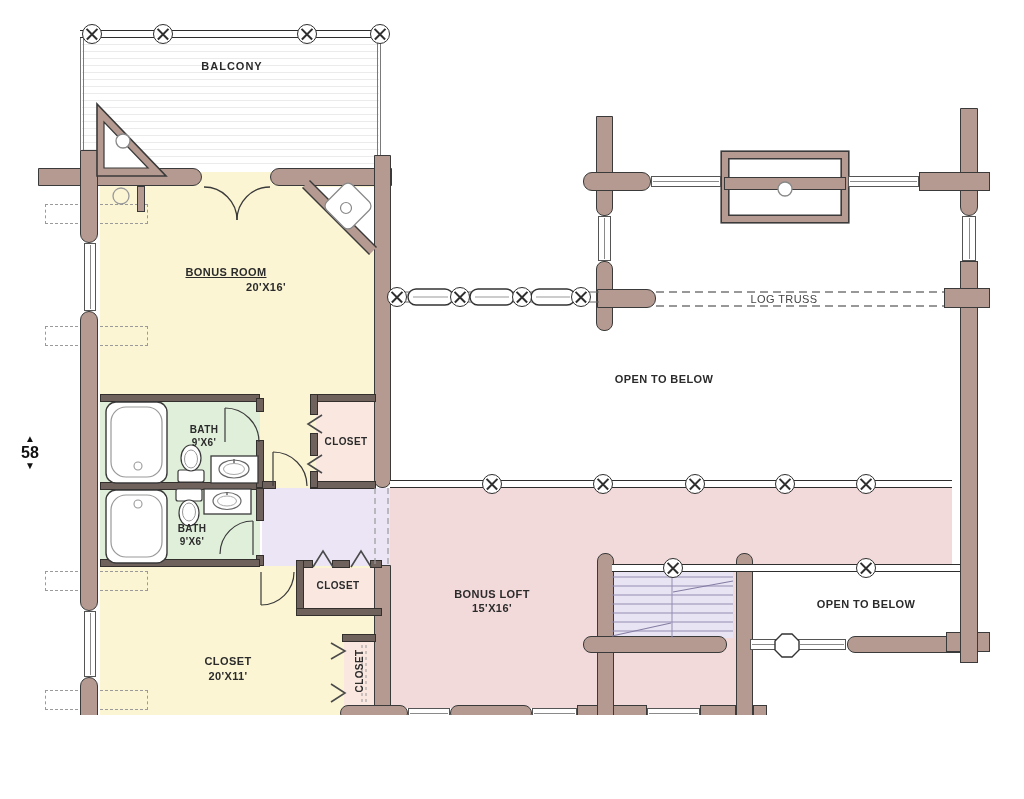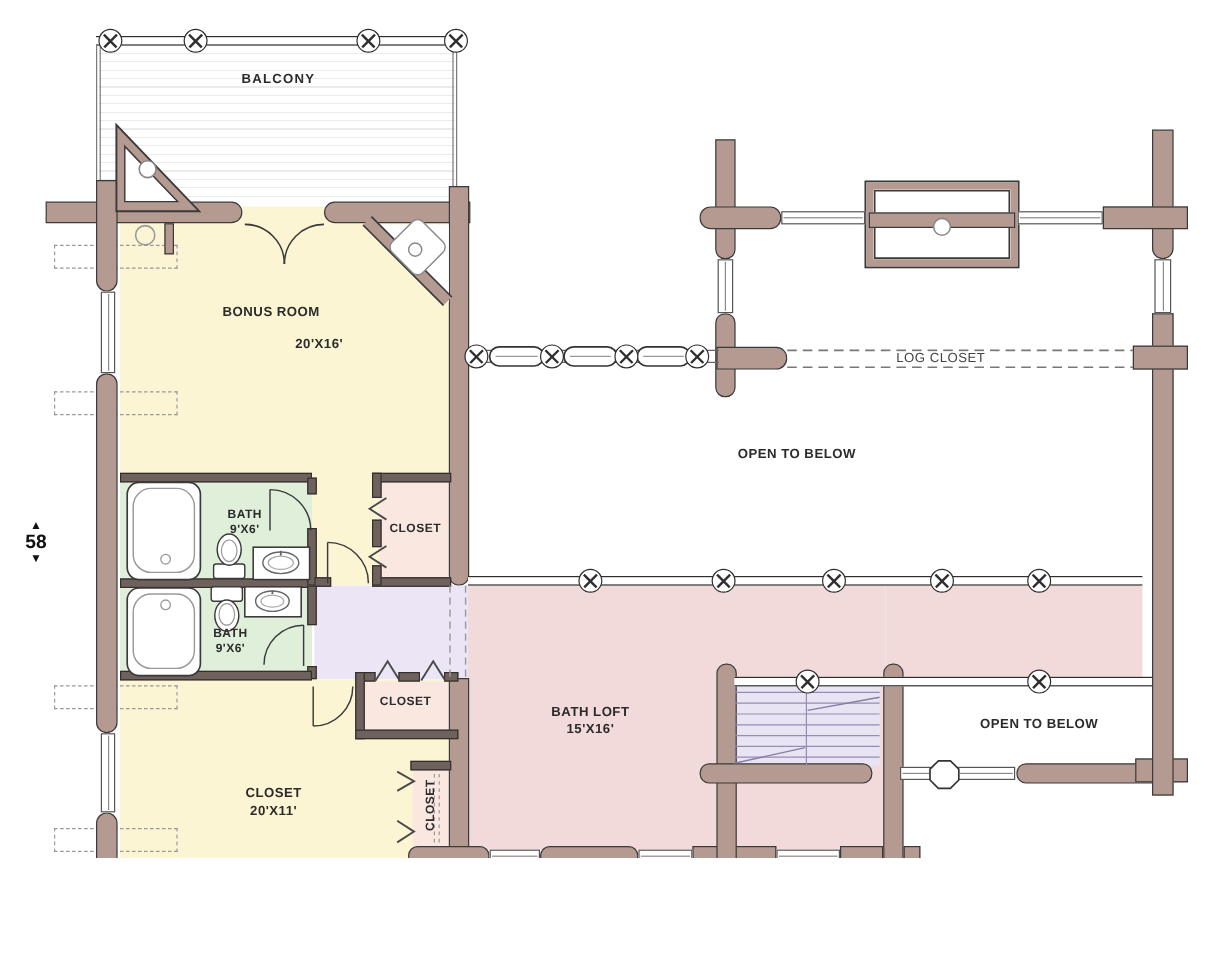"BONUS ROOM" div.lbl { text-decoration: none -> underline; top: 260px -> 272px }
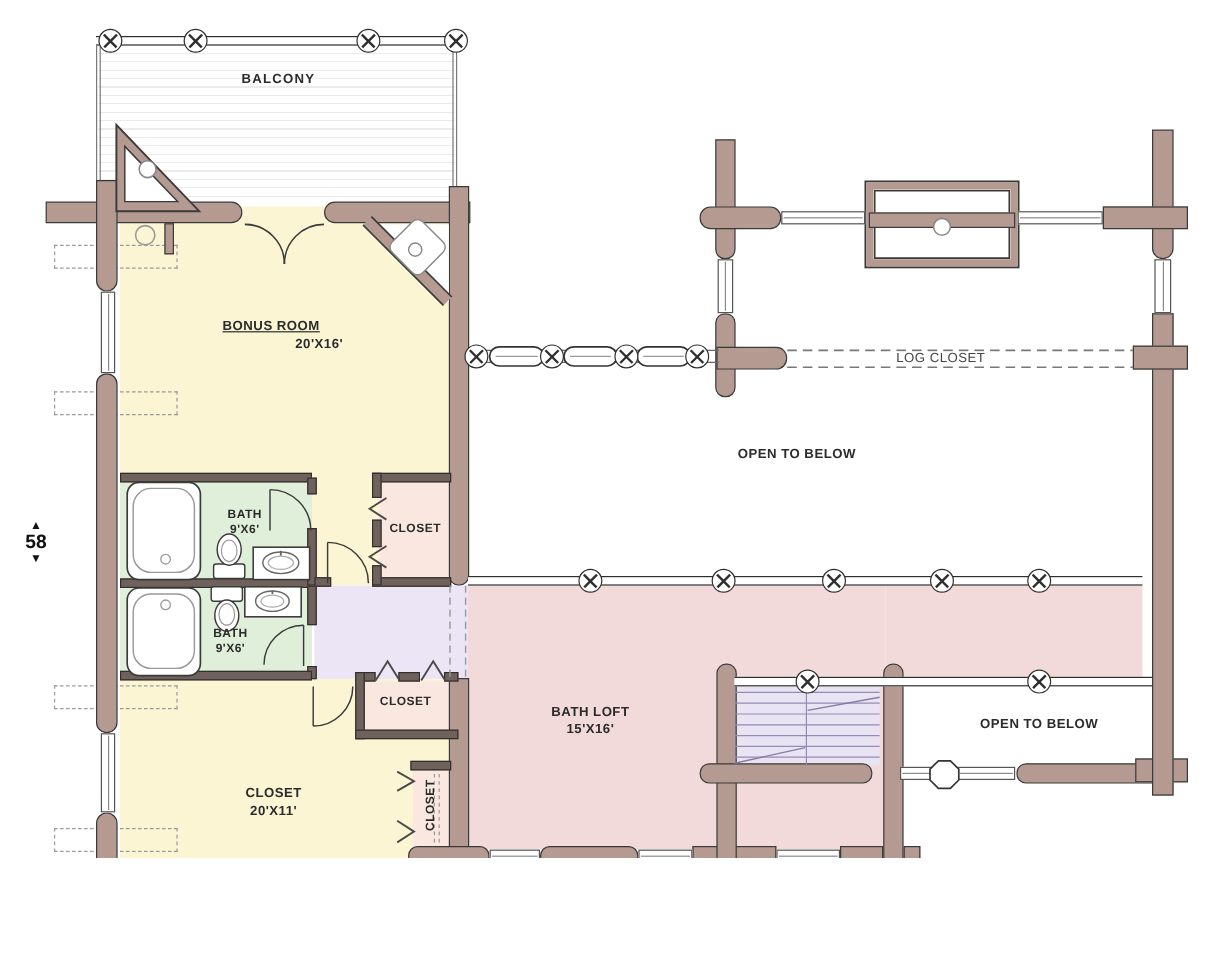"LOG CLOSET" div.lbl { text: CLOSET -> TRUSS }
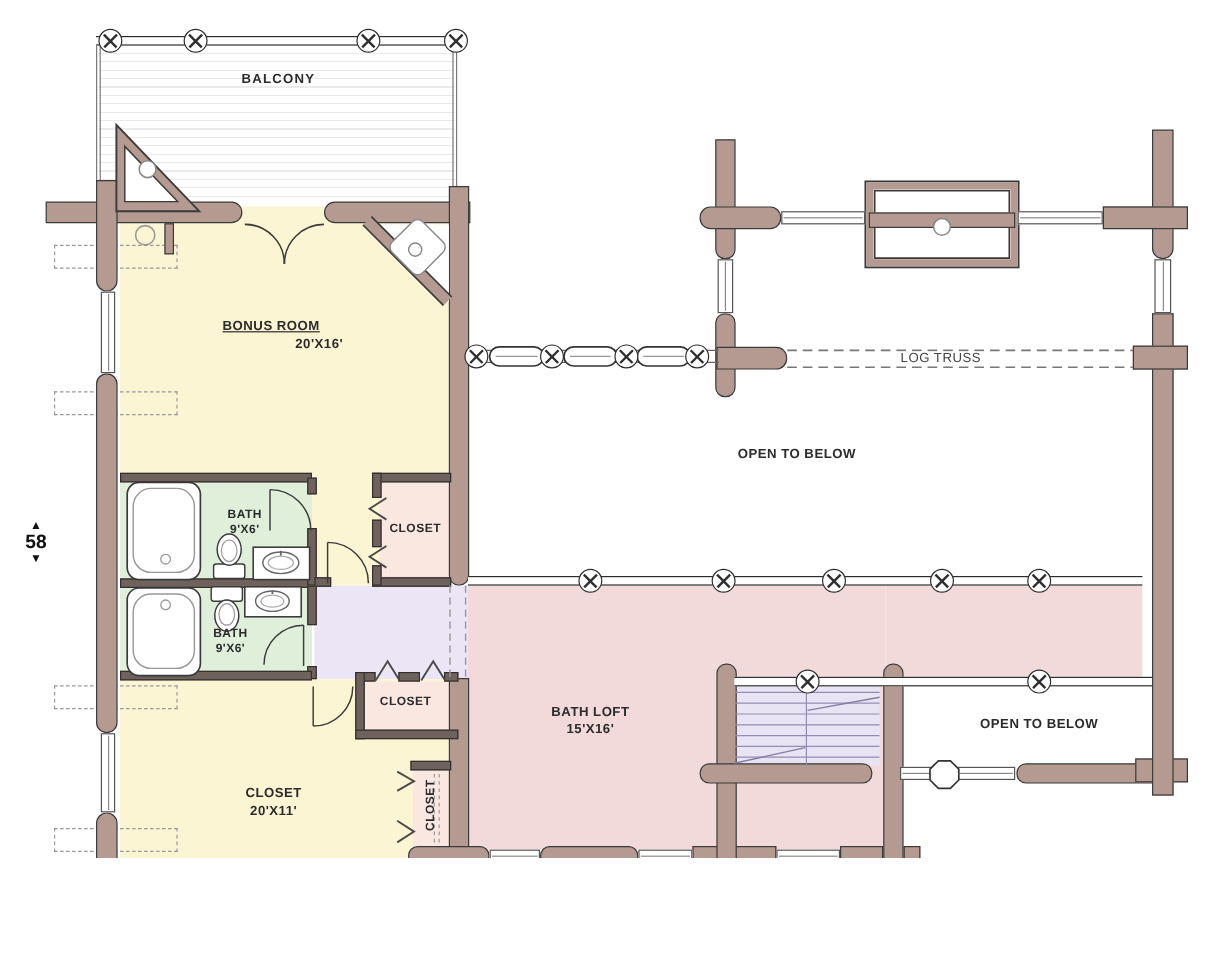"BATH LOFT" div.lbl { text: BATH -> BONUS }
